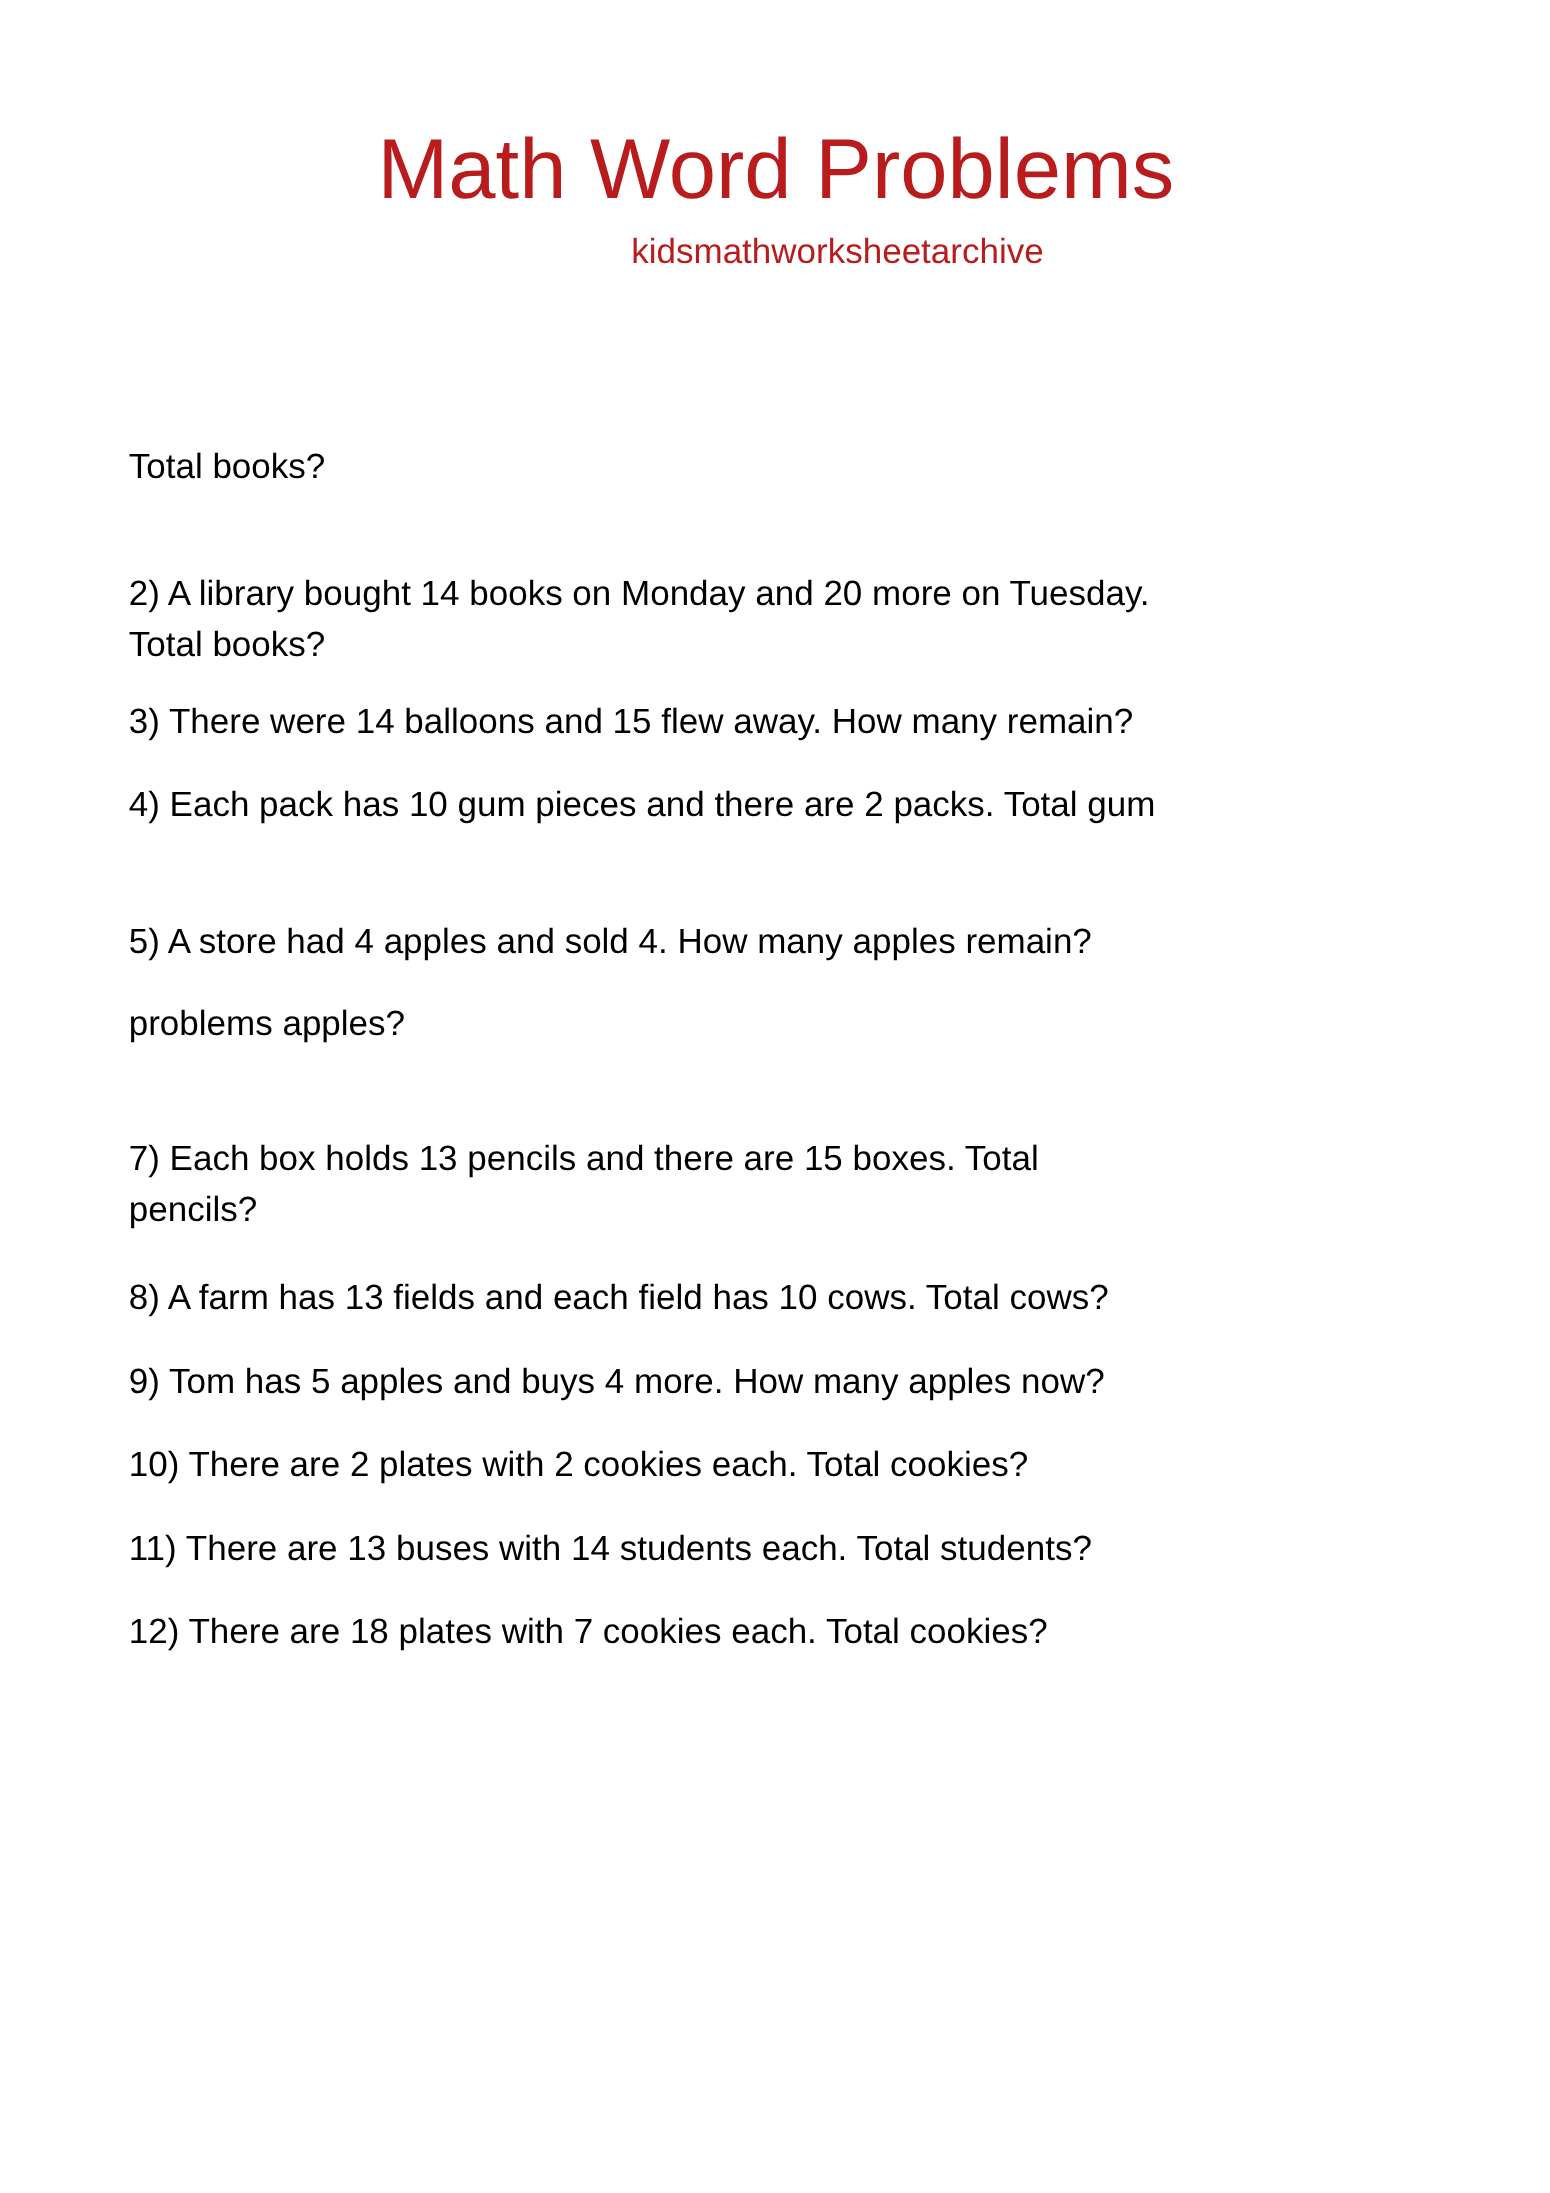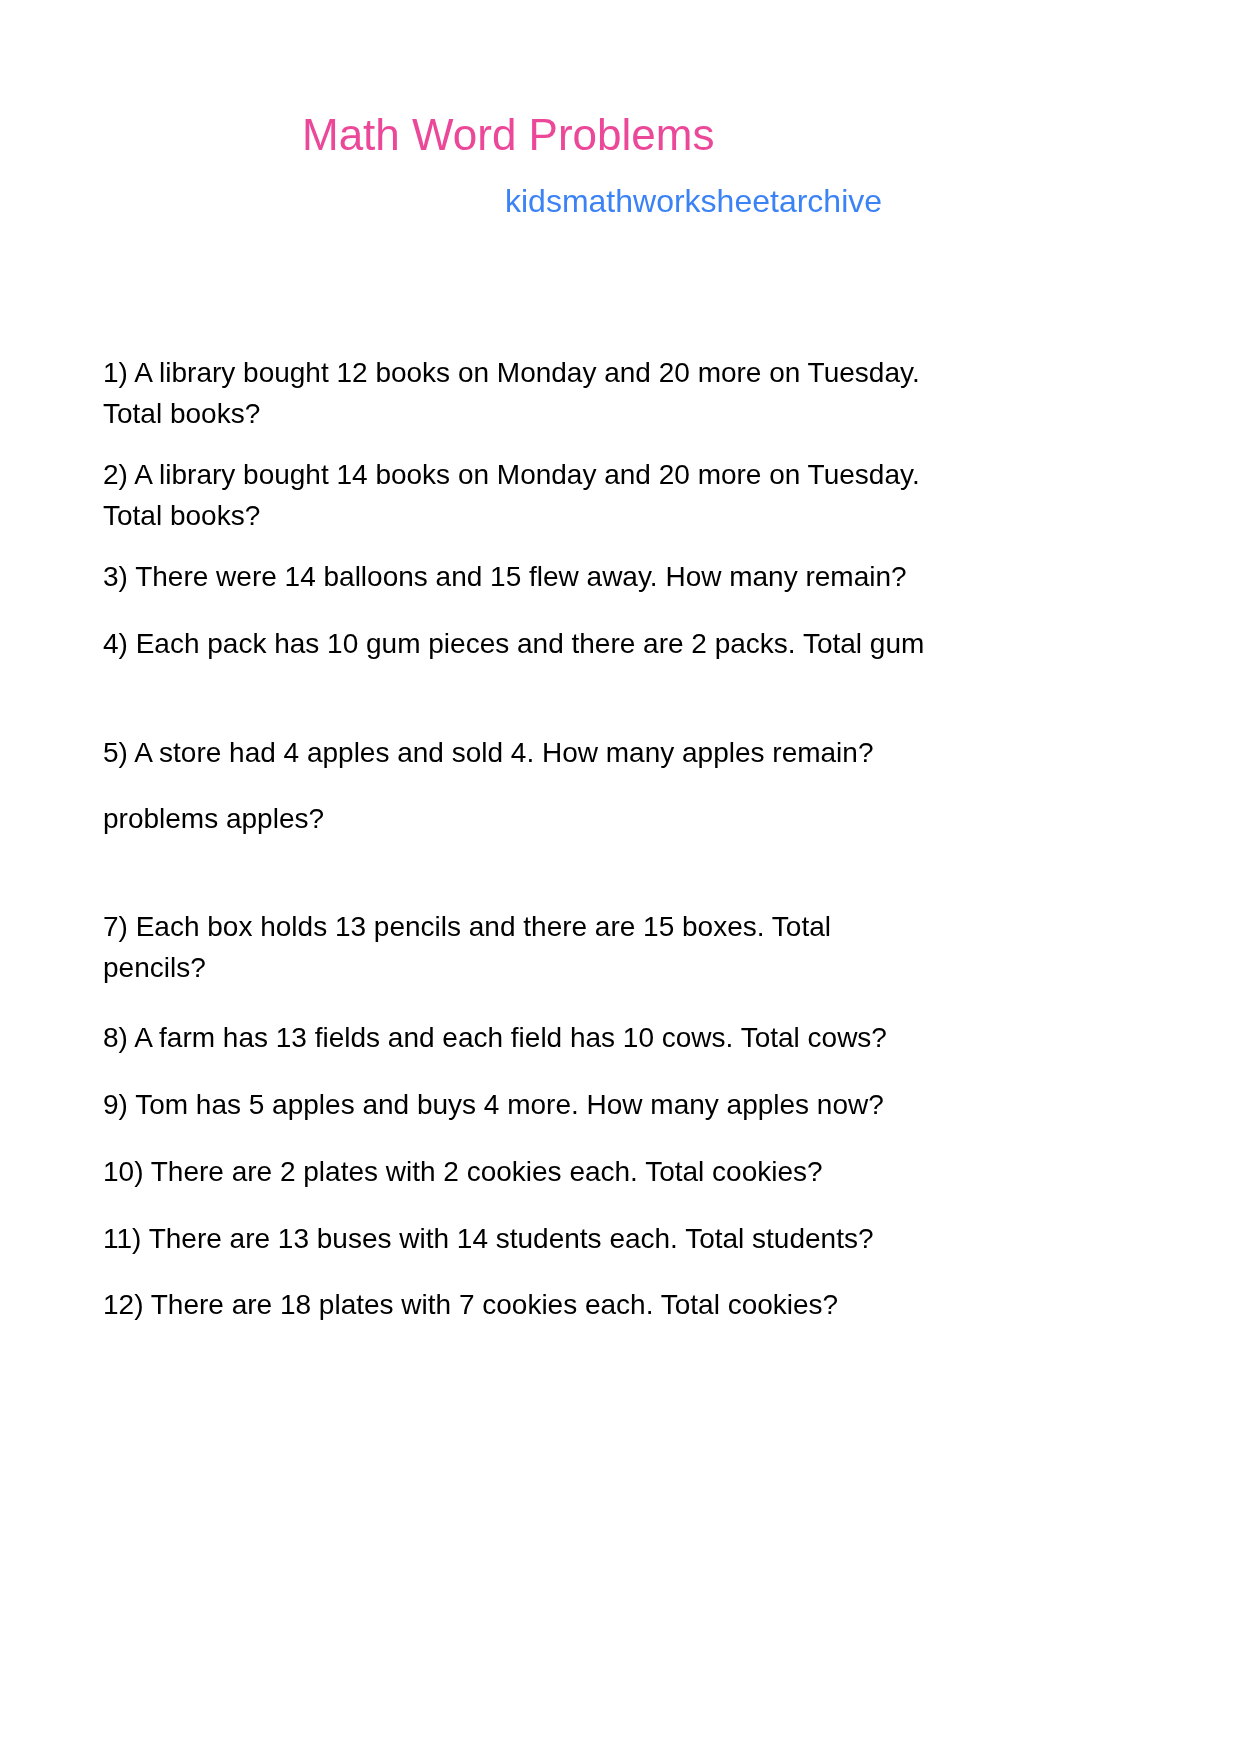"Math Word Problems" .title { color: #ec4899 -> #b91c1c; font-size: 44px -> 68px }
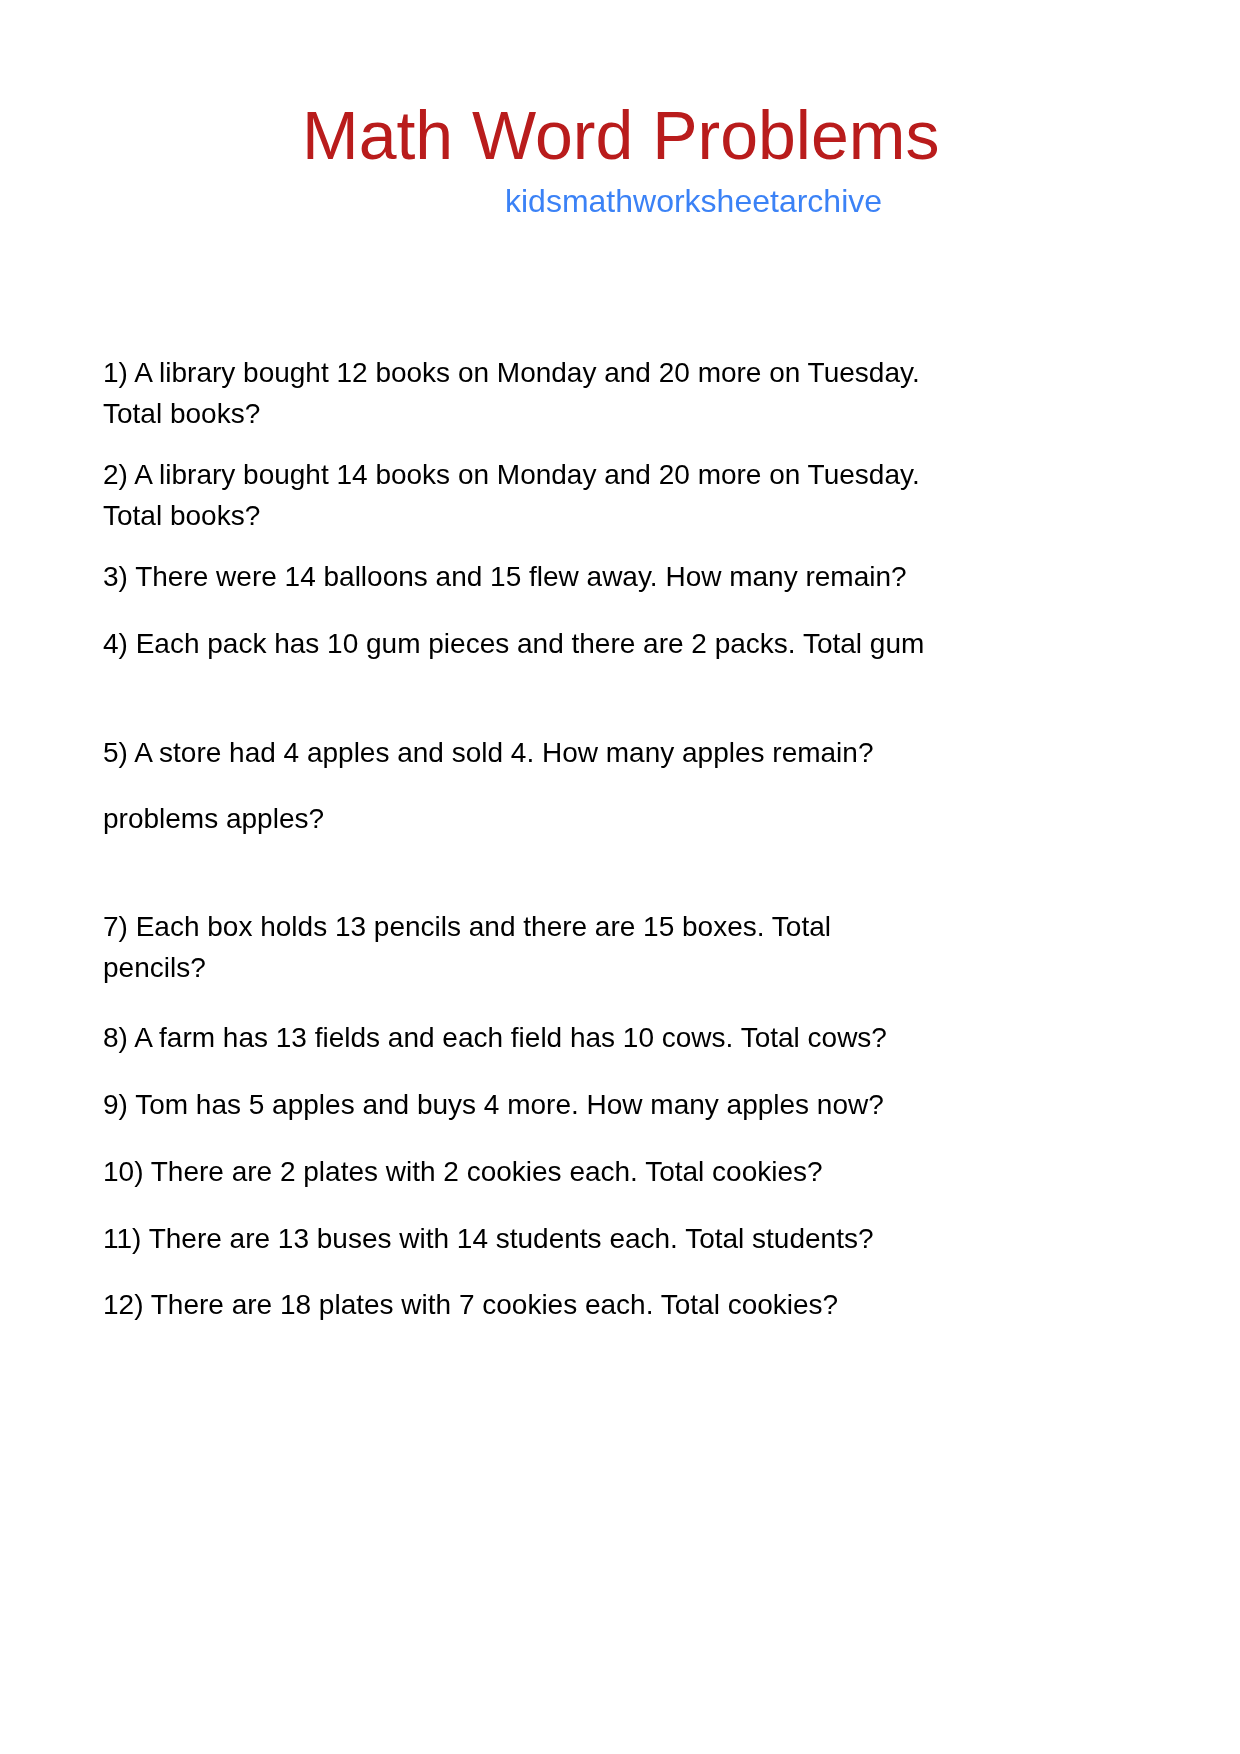"kidsmathworksheetarchive" .subtitle { color: #3b82f6 -> #b91c1c; font-size: 32px -> 28px }
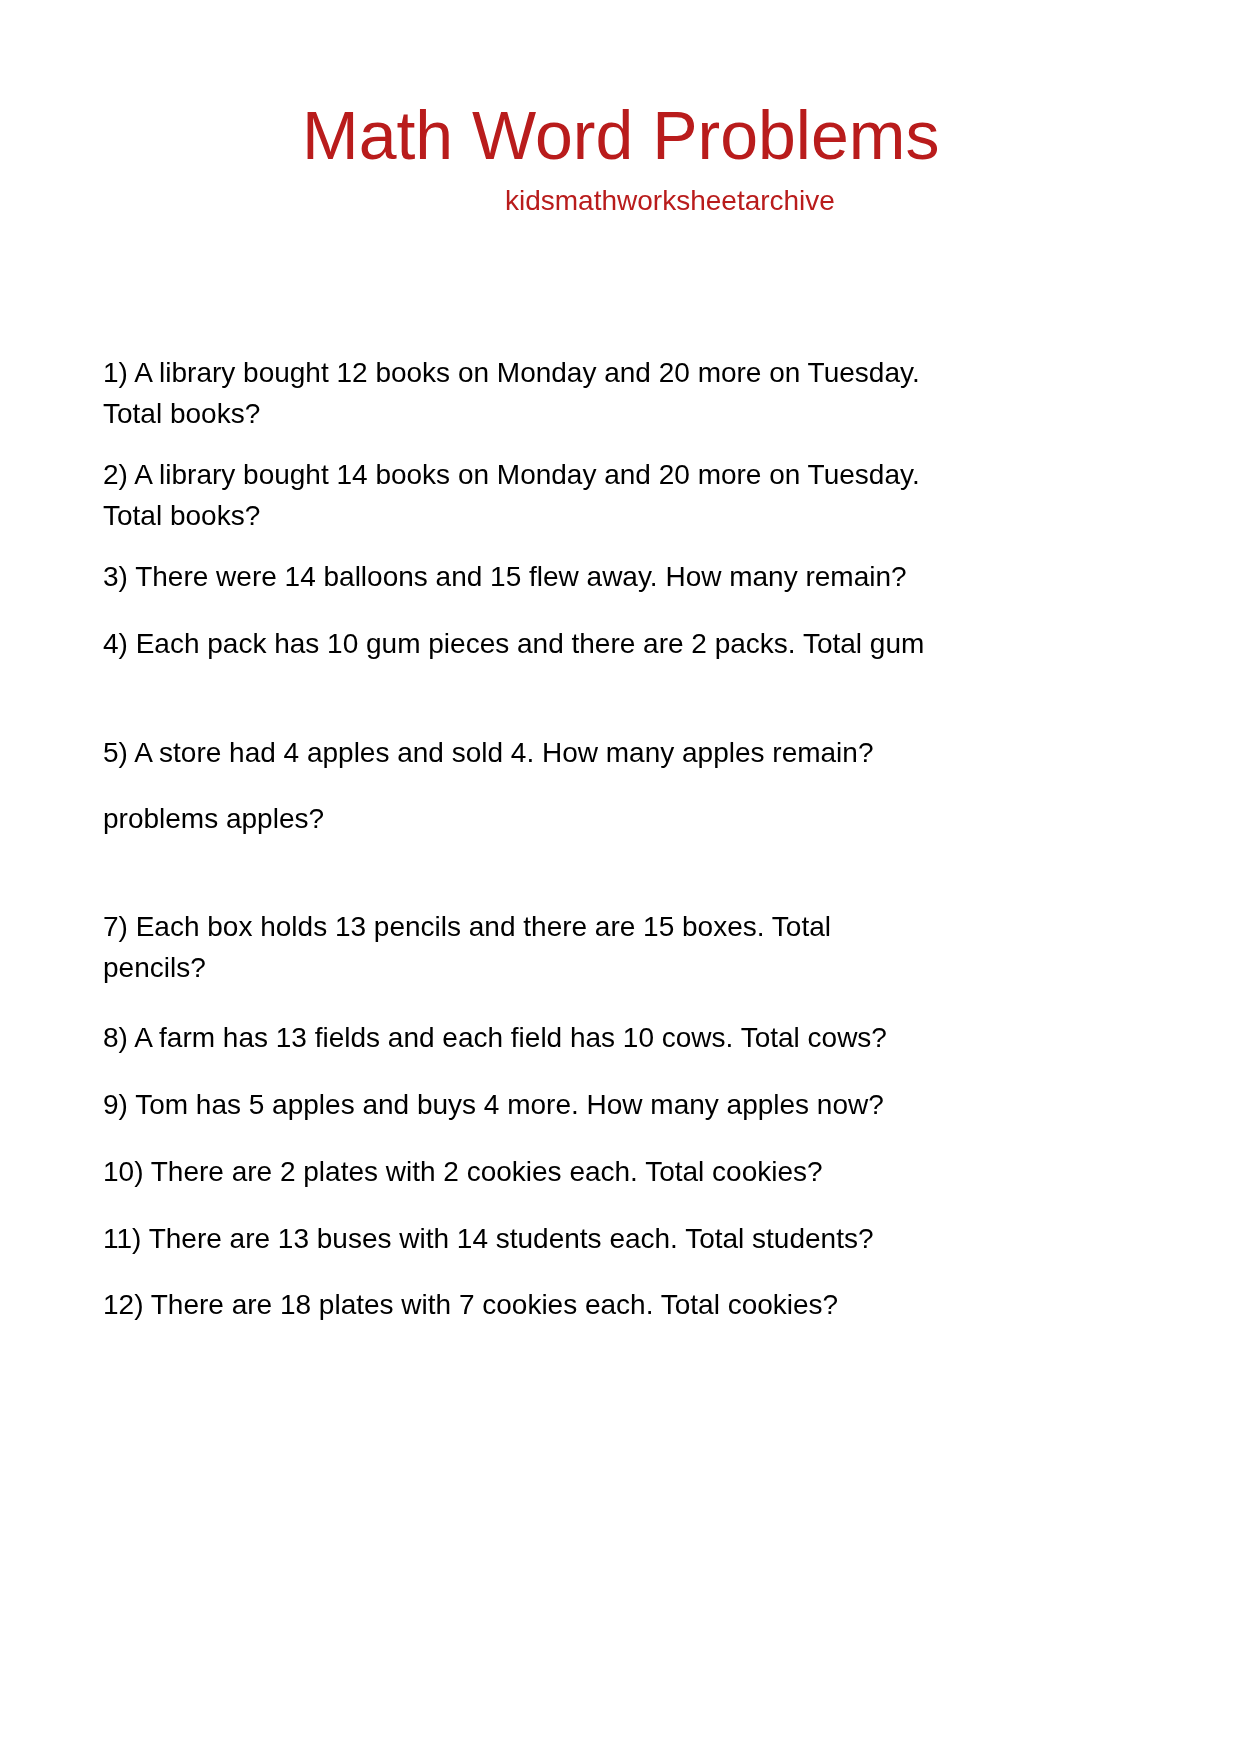"1) A library bought 12" span.line { html: <span>1) A library bought 12 books on Monday and 20 more on Tuesday.</span> -> none }
